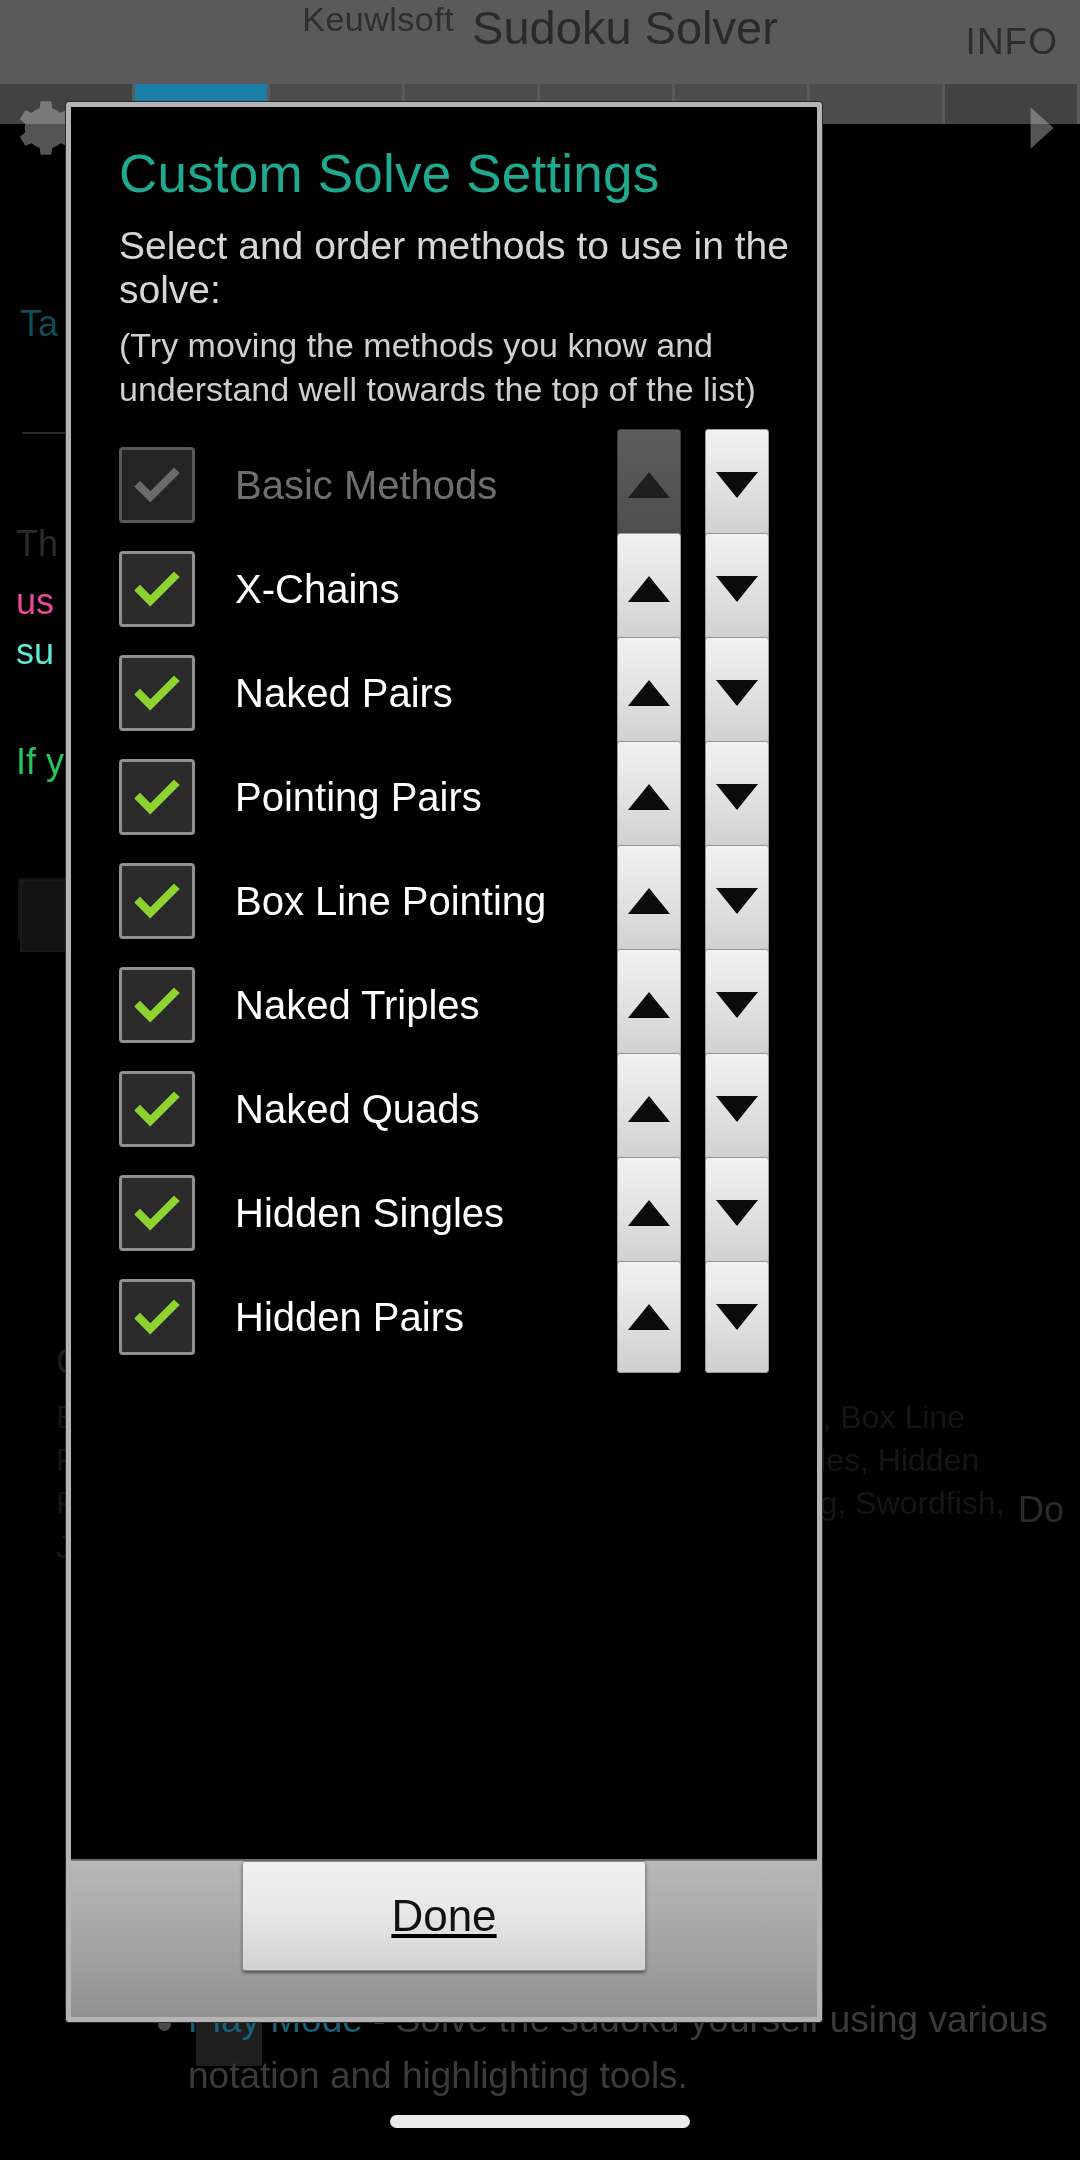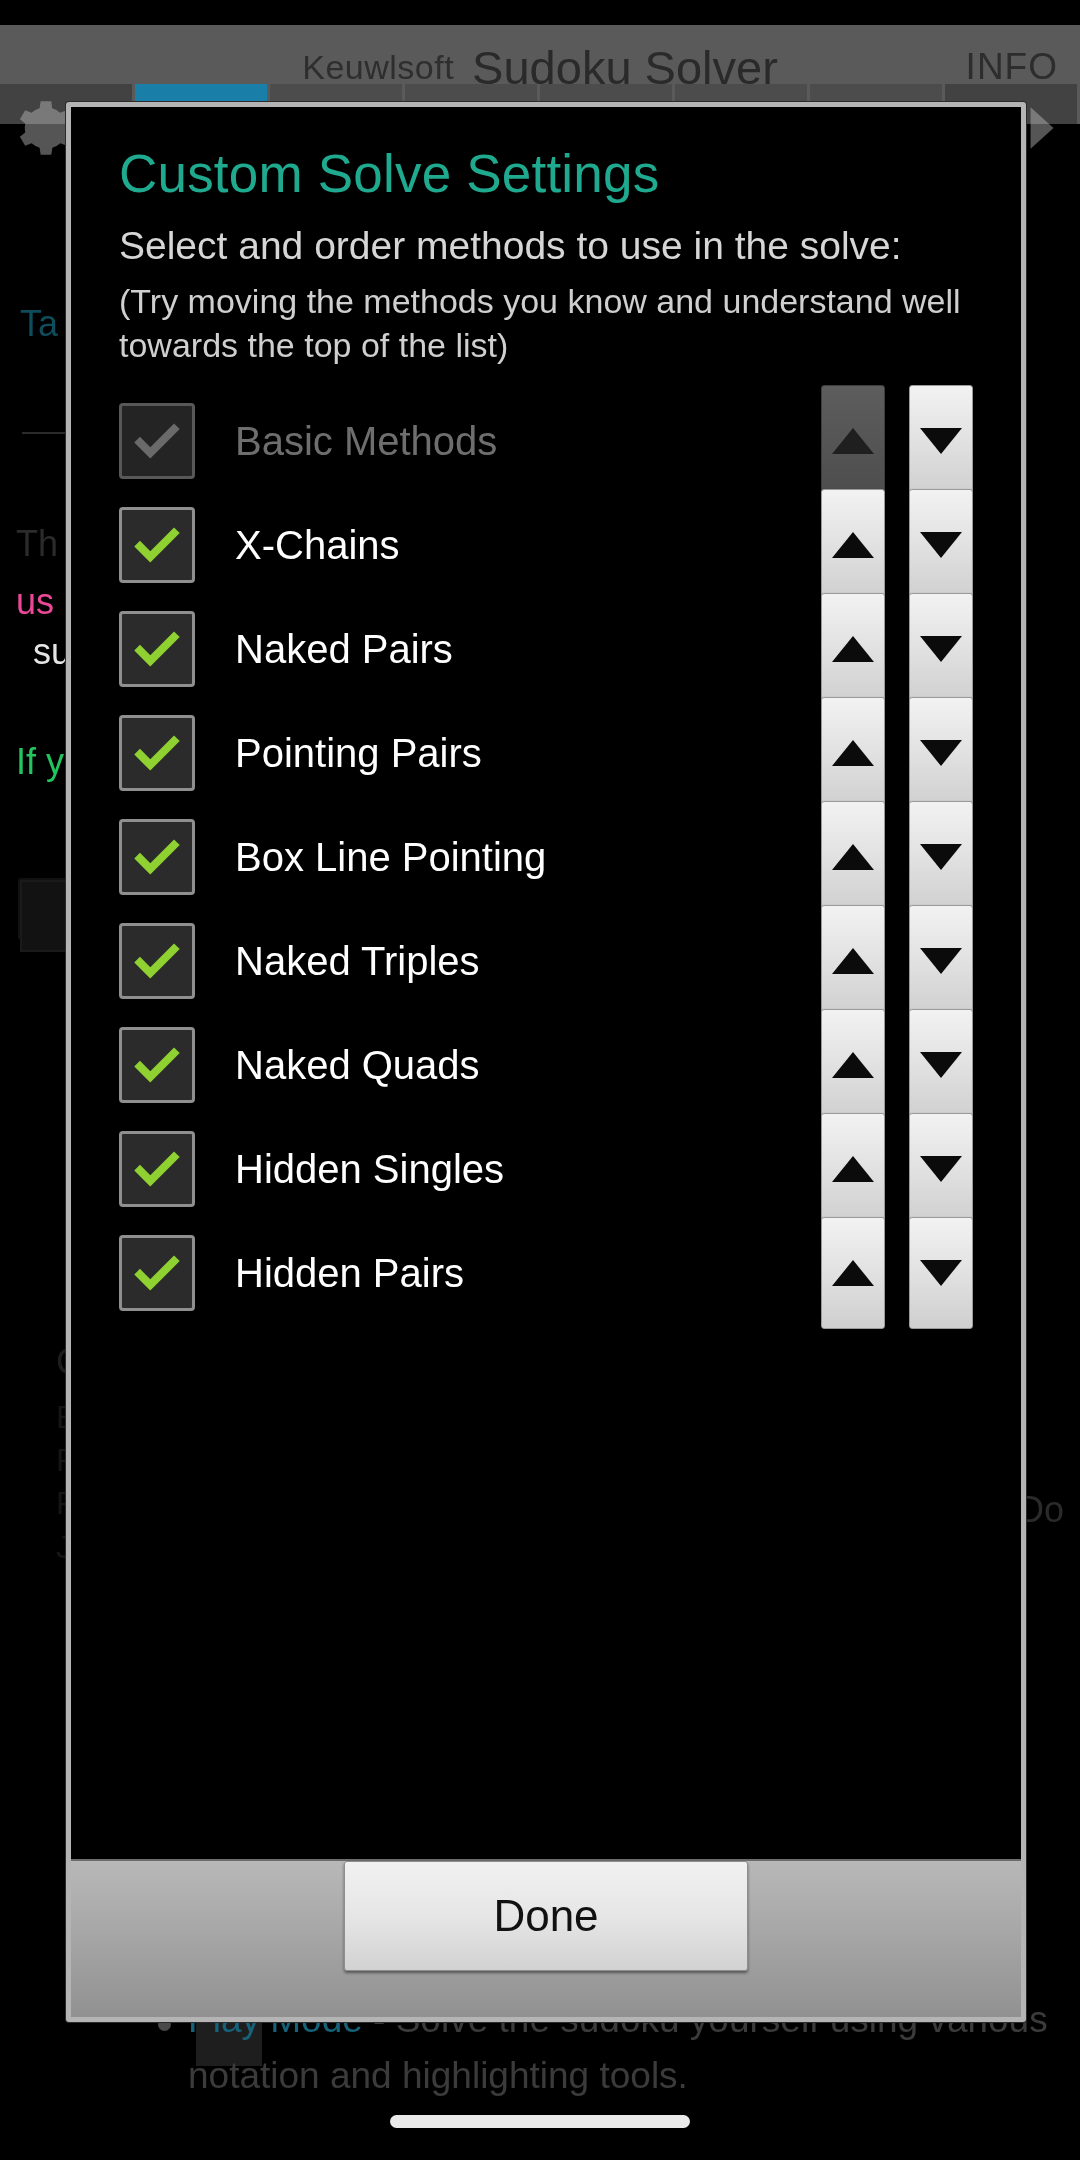"Keuwlsoft" .bg-topbar { align-items: center -> none; margin-top: 25px -> none }
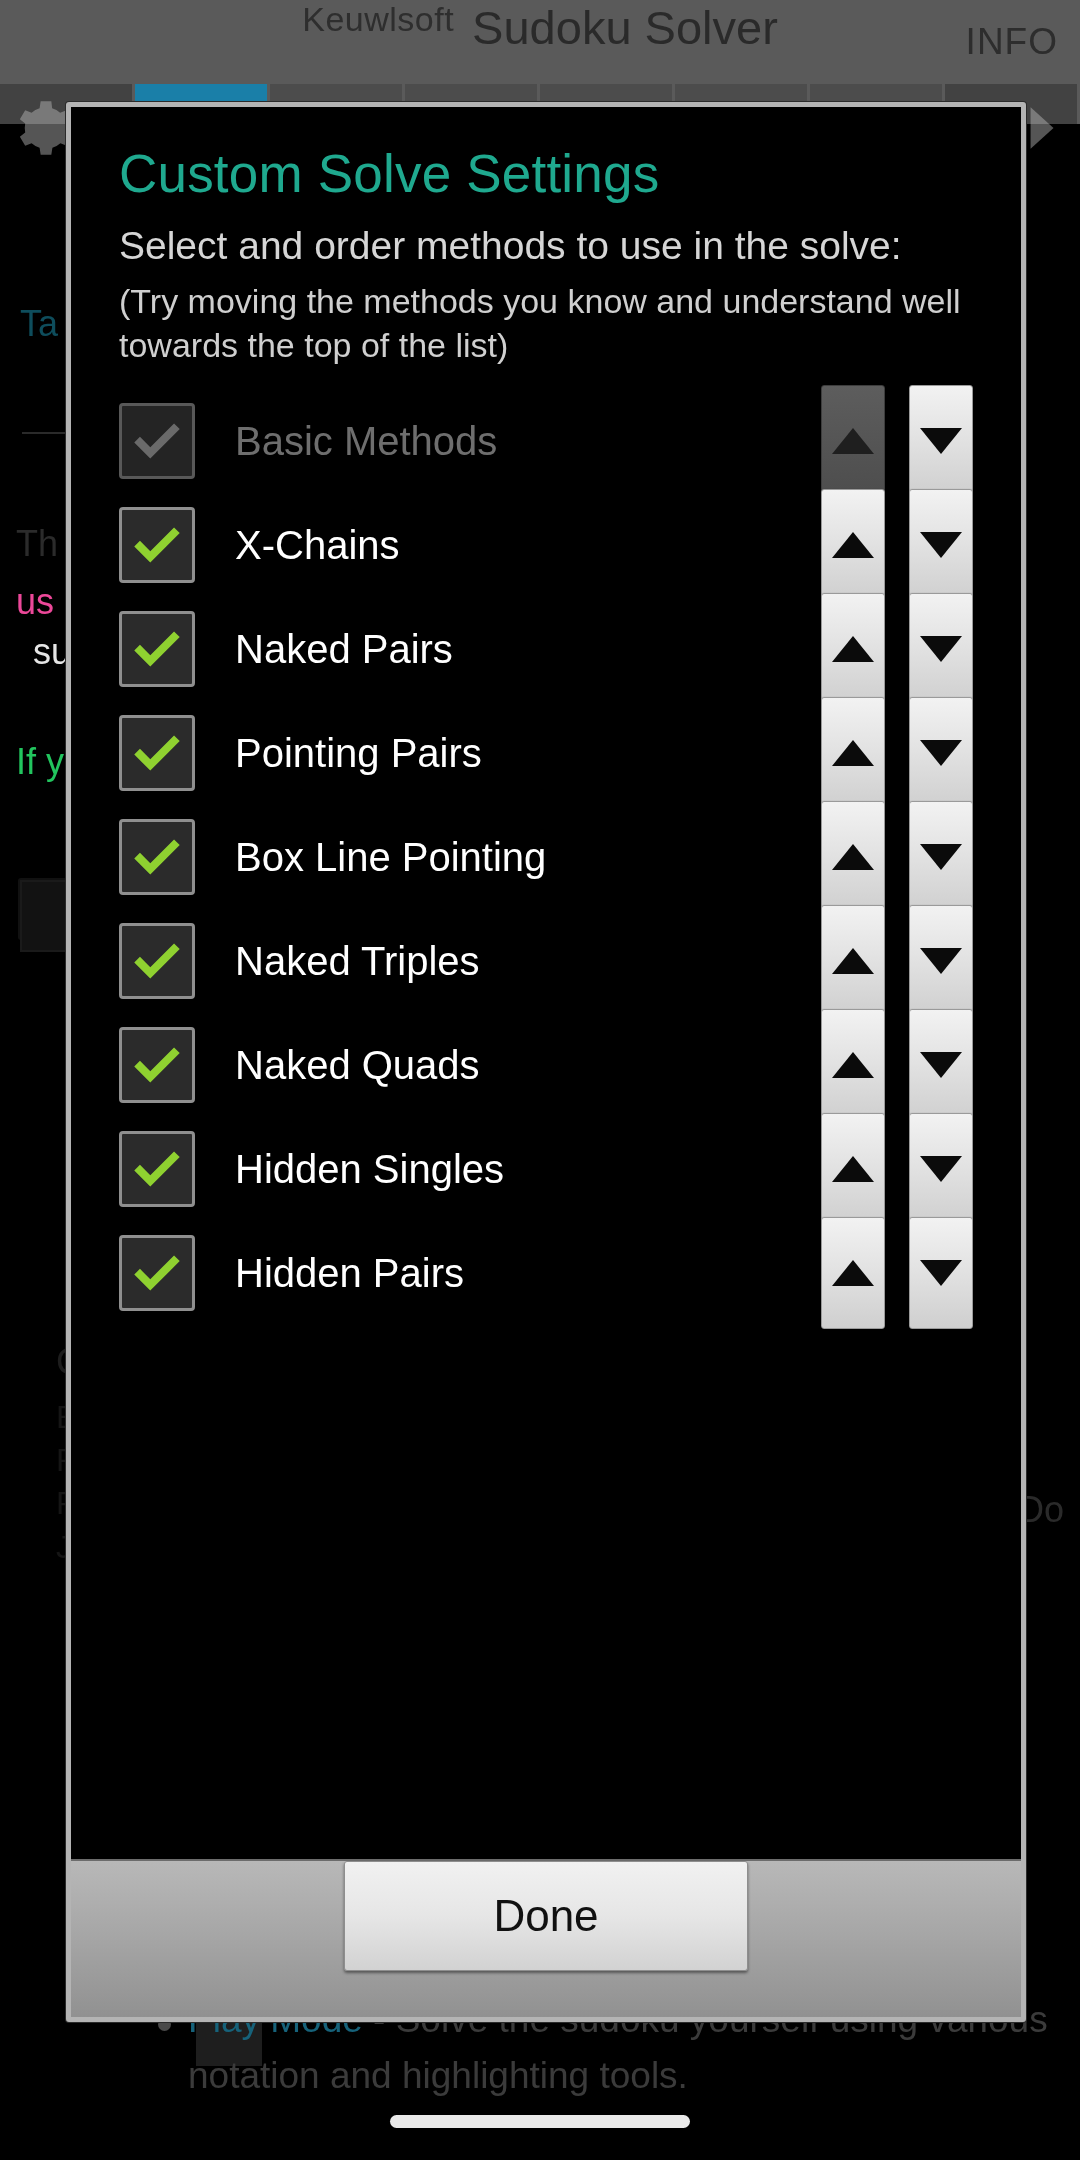"Custom Solve Settings" #dialog { text-decoration: none -> underline; width: 960px -> 756px }
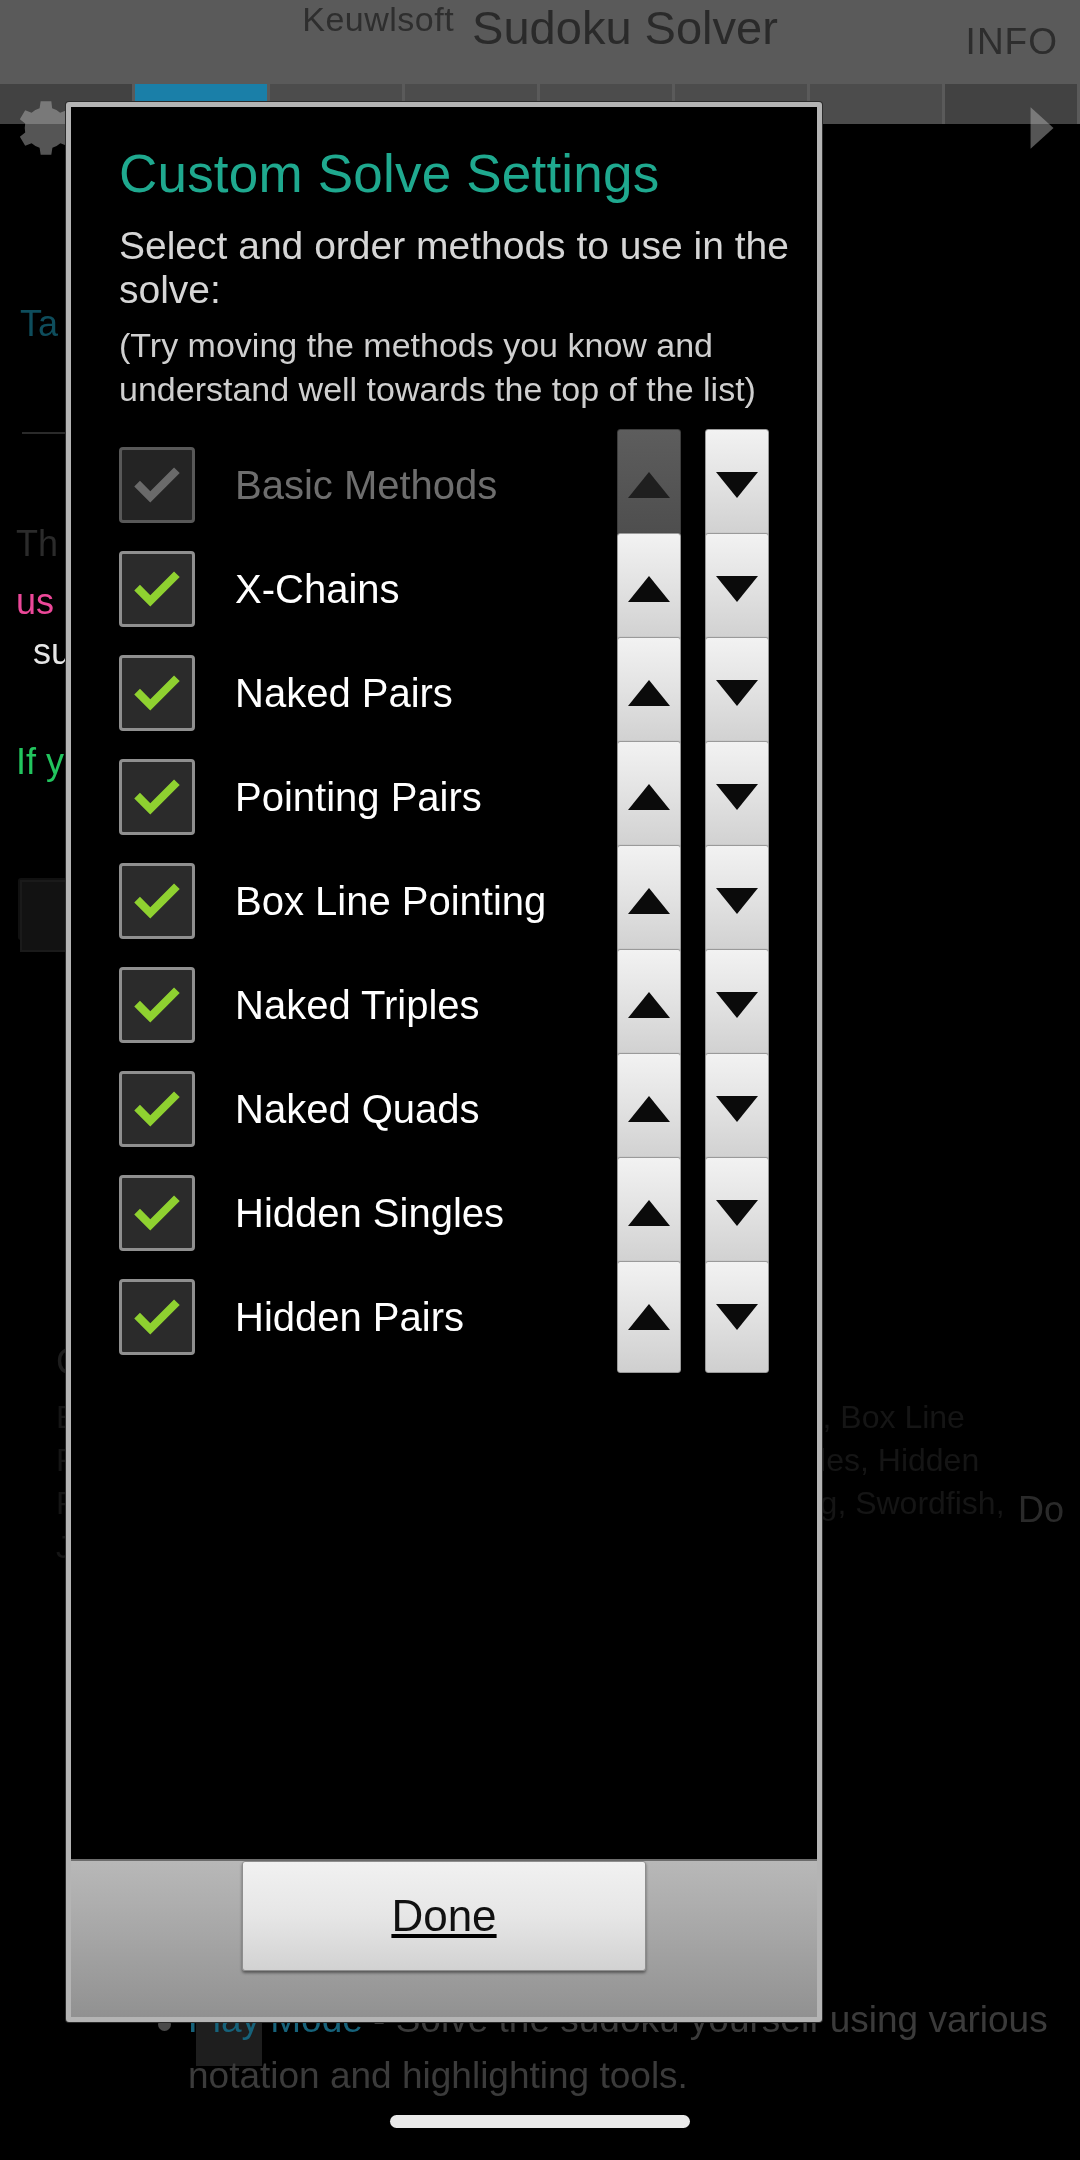"su" span.bg-text { color: #e5e5e5 -> #5eead4; margin-left: 17px -> none }
